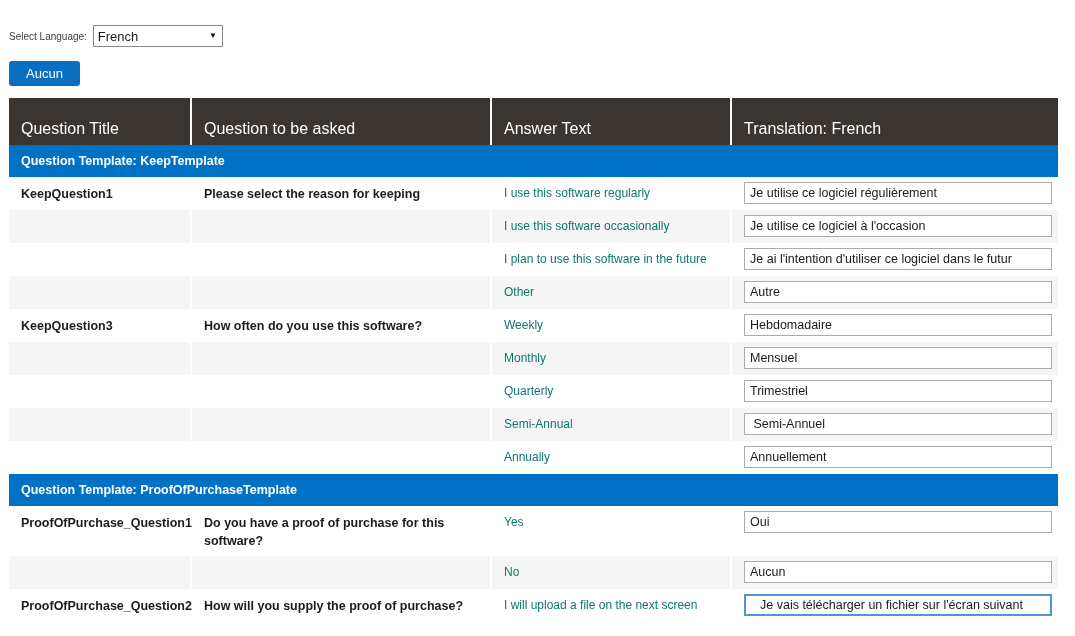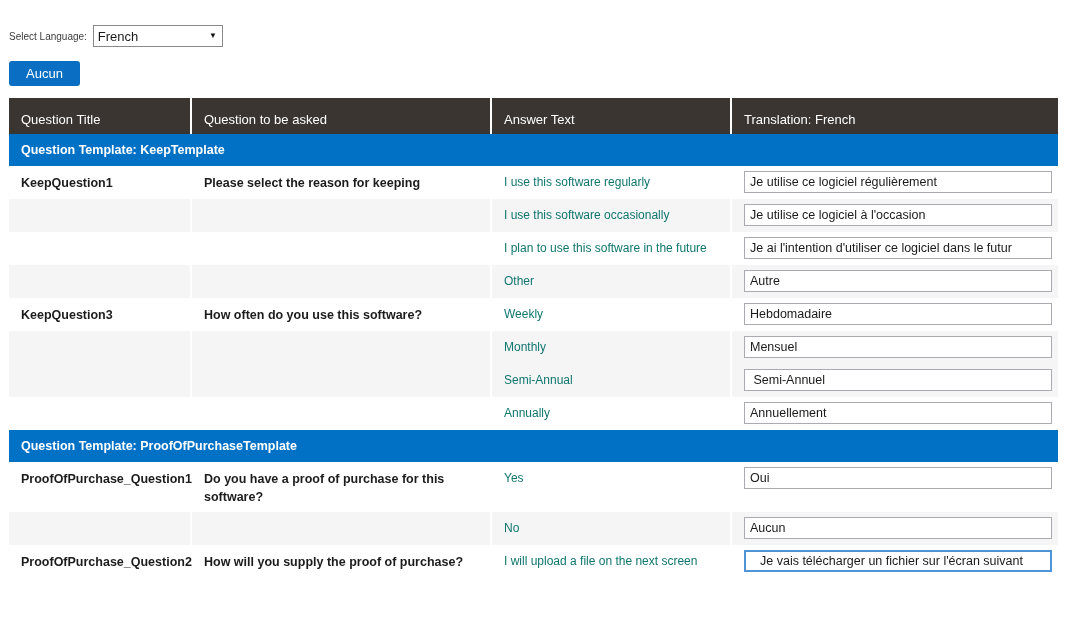"Question Title" thead th { font-size: 13px -> 16px; padding: 14px 10px 7px 12px -> 22px 10px 7px 12px }
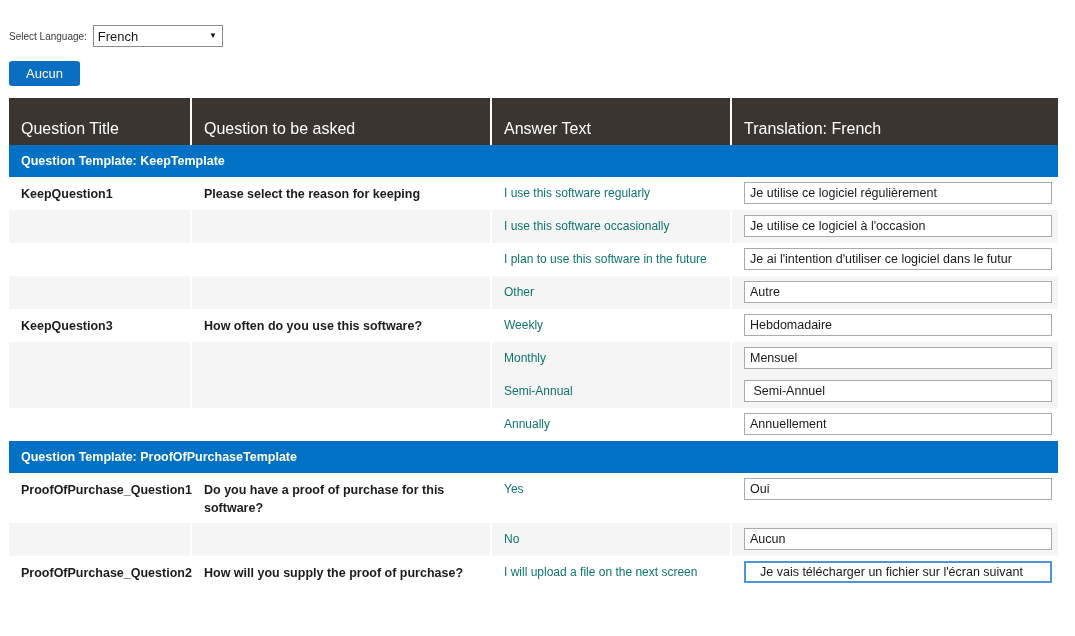"Quarterly" tr.row-white { html: none -> <tr> <td></td> <td></td> <td>Quarterly</td> <td> <input> </td> </tr> }
